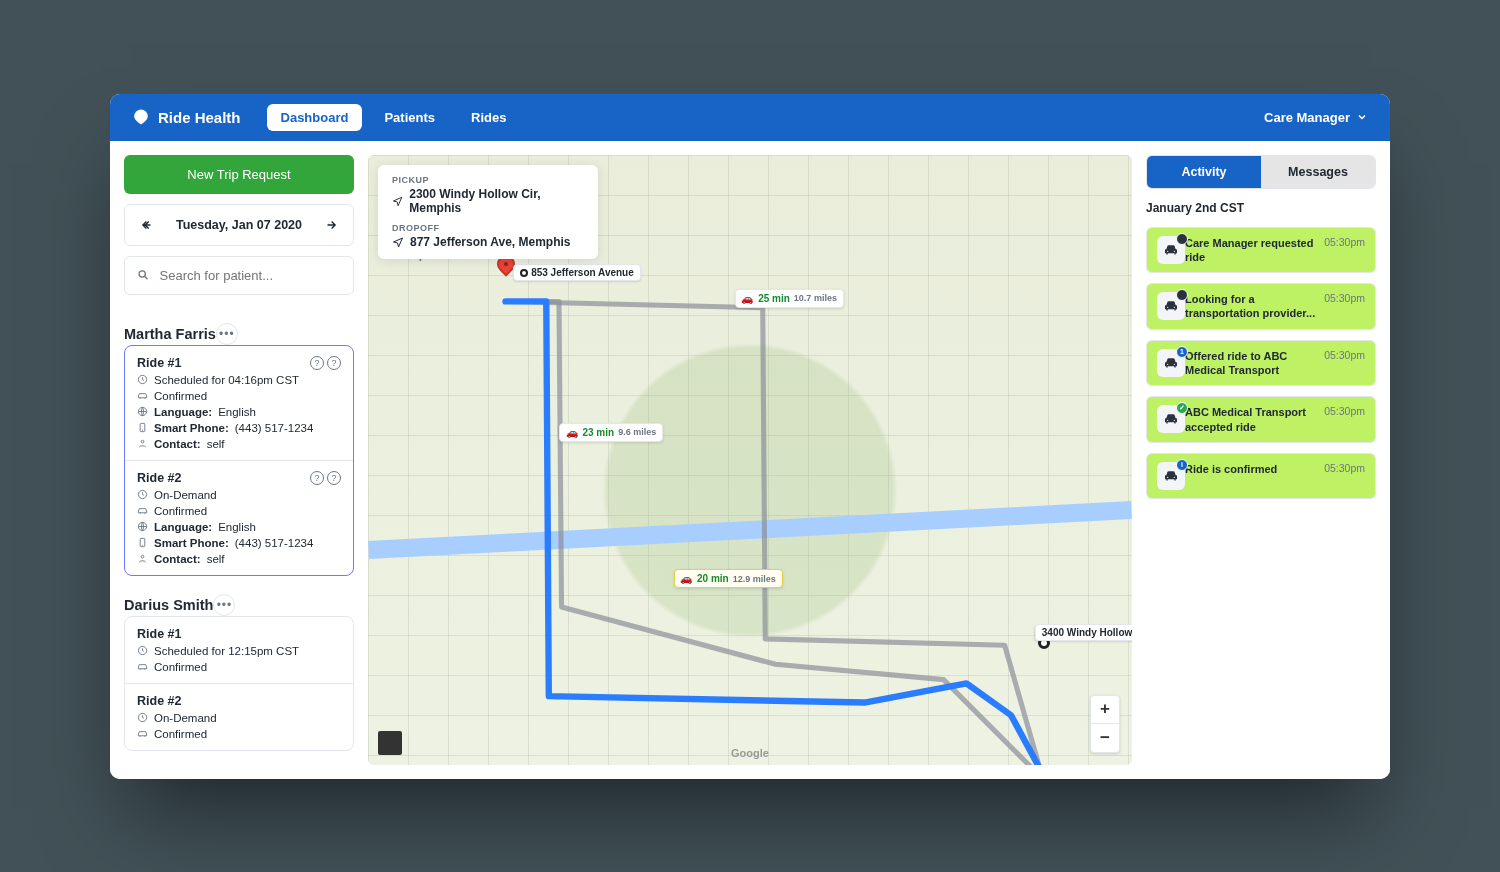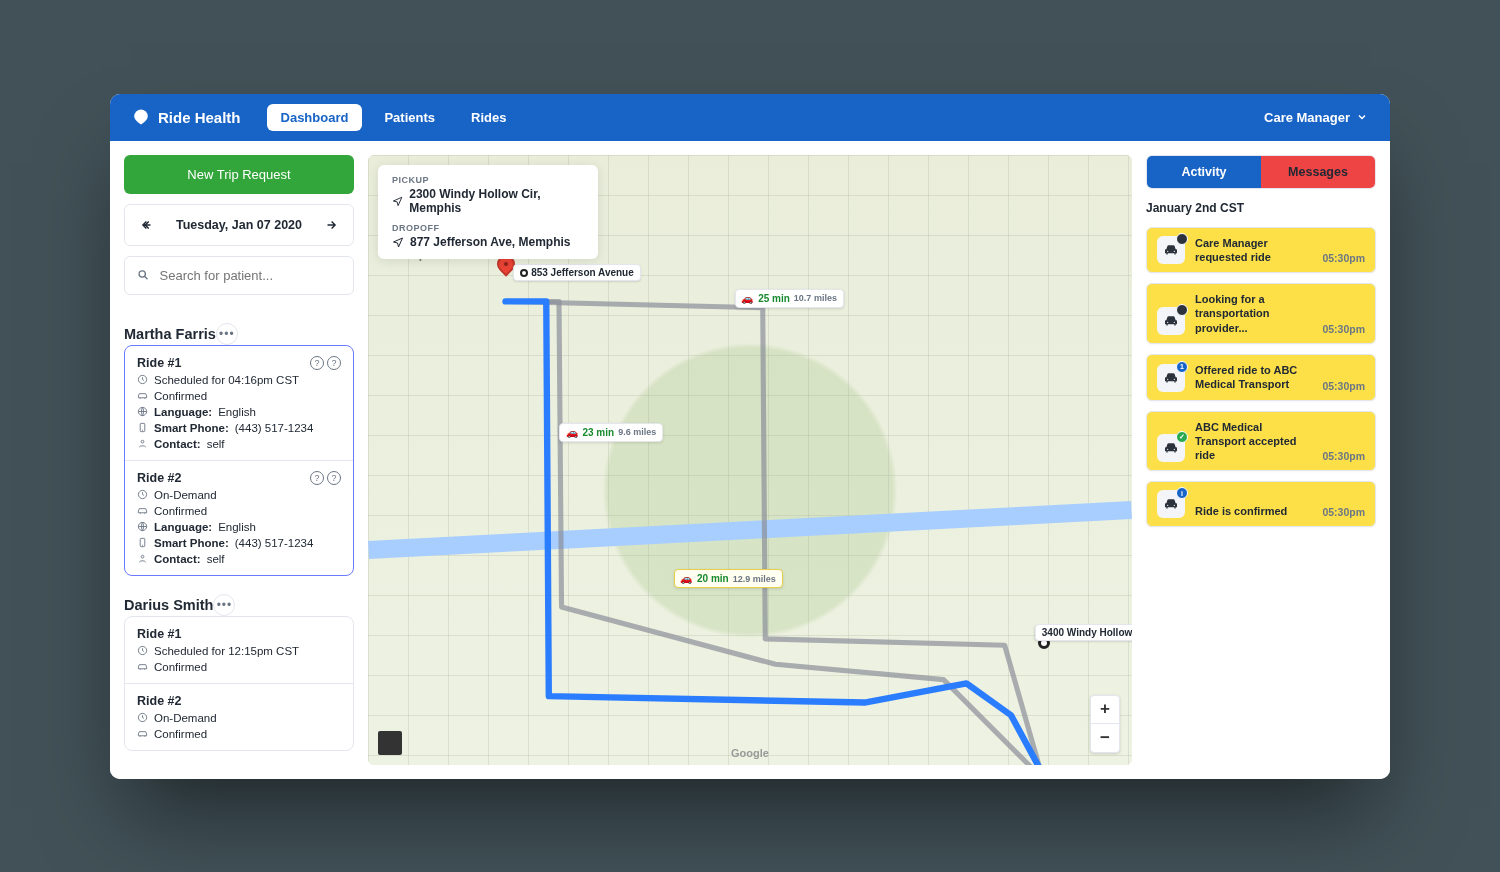"Messages" .tab { background: #ef4444 -> #e5e5e5 }
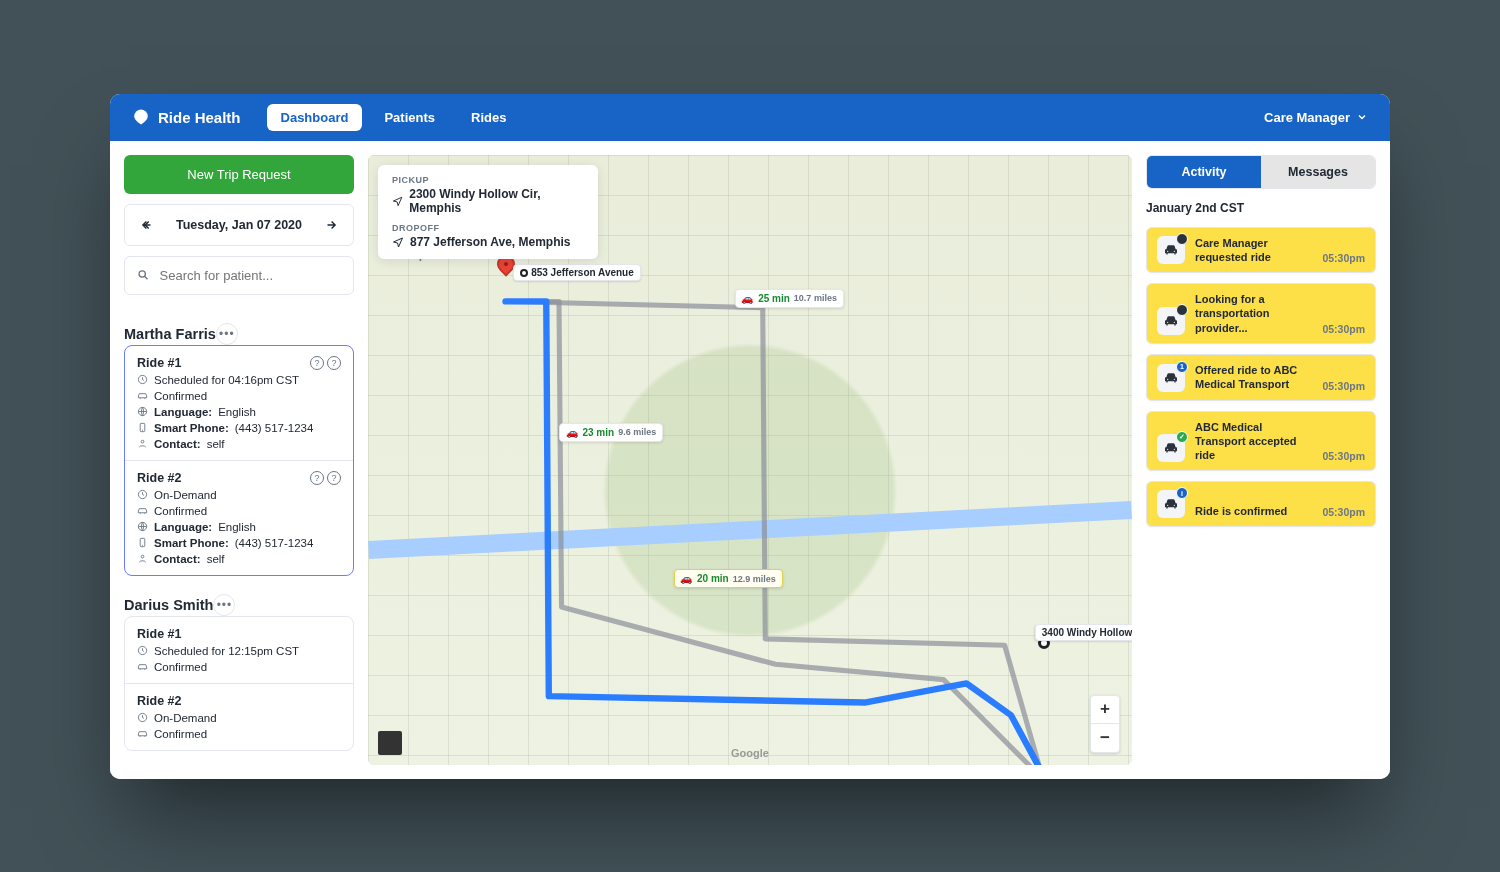"Care Manager requested ride" .event { align-items: flex-end -> flex-start; background: #fde047 -> #bef264; gap: 10px -> none }
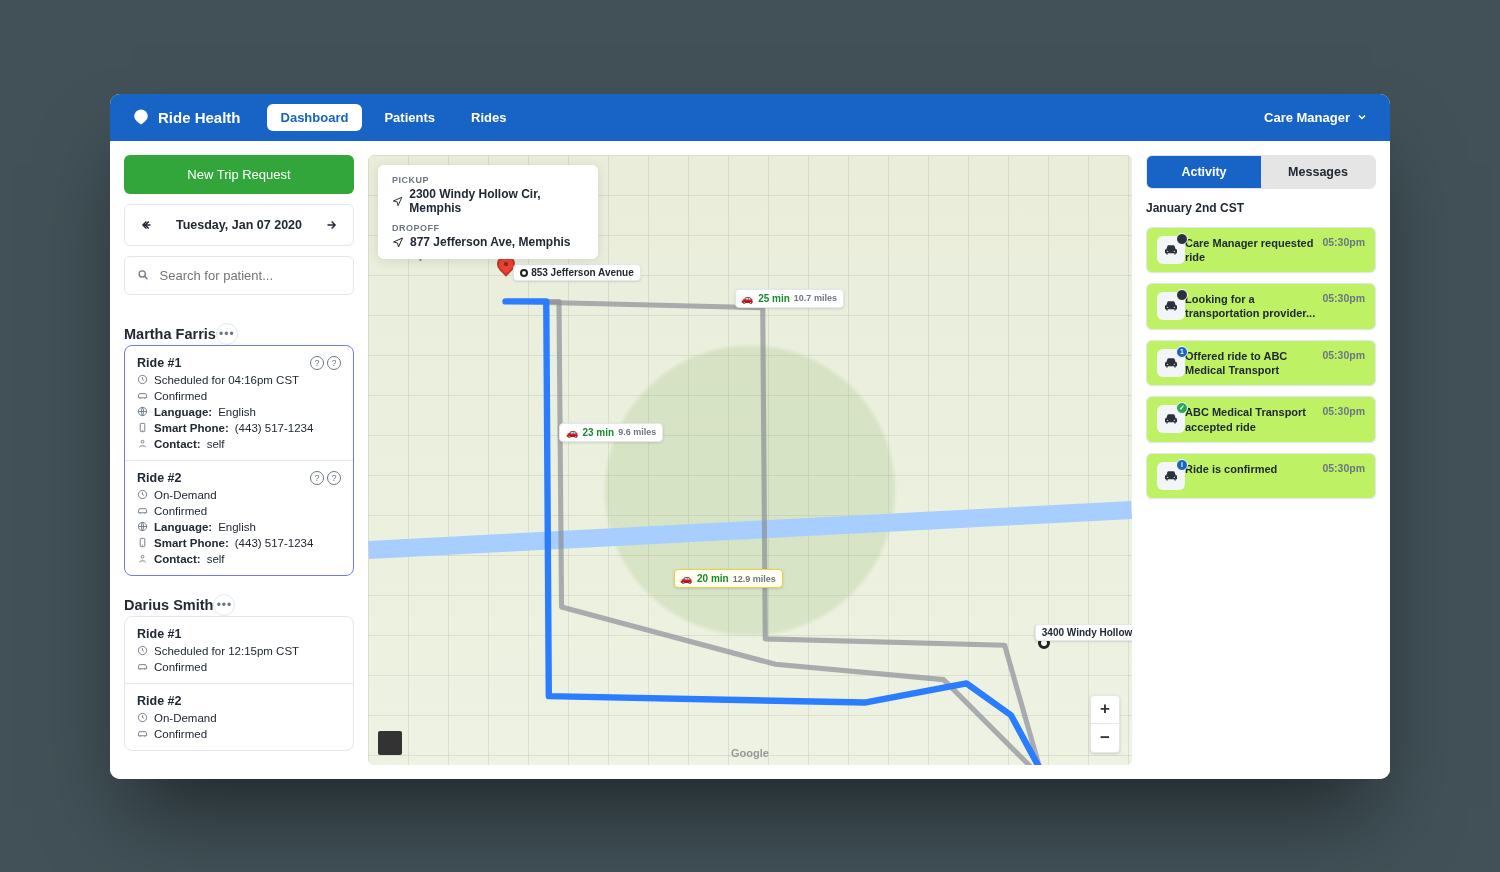"05:30pm" .etime { font-weight: 700 -> 400 }
